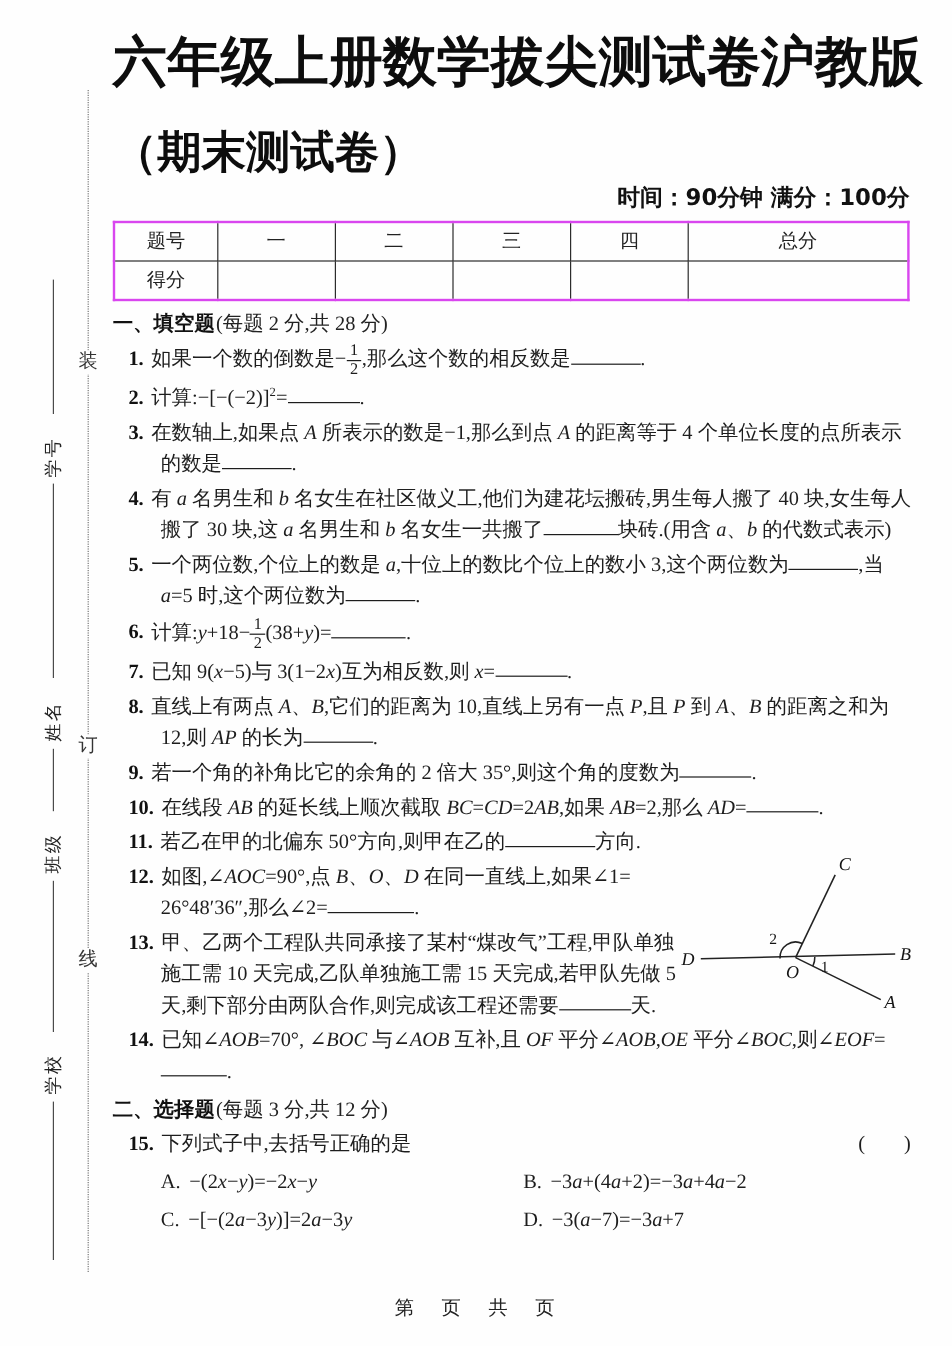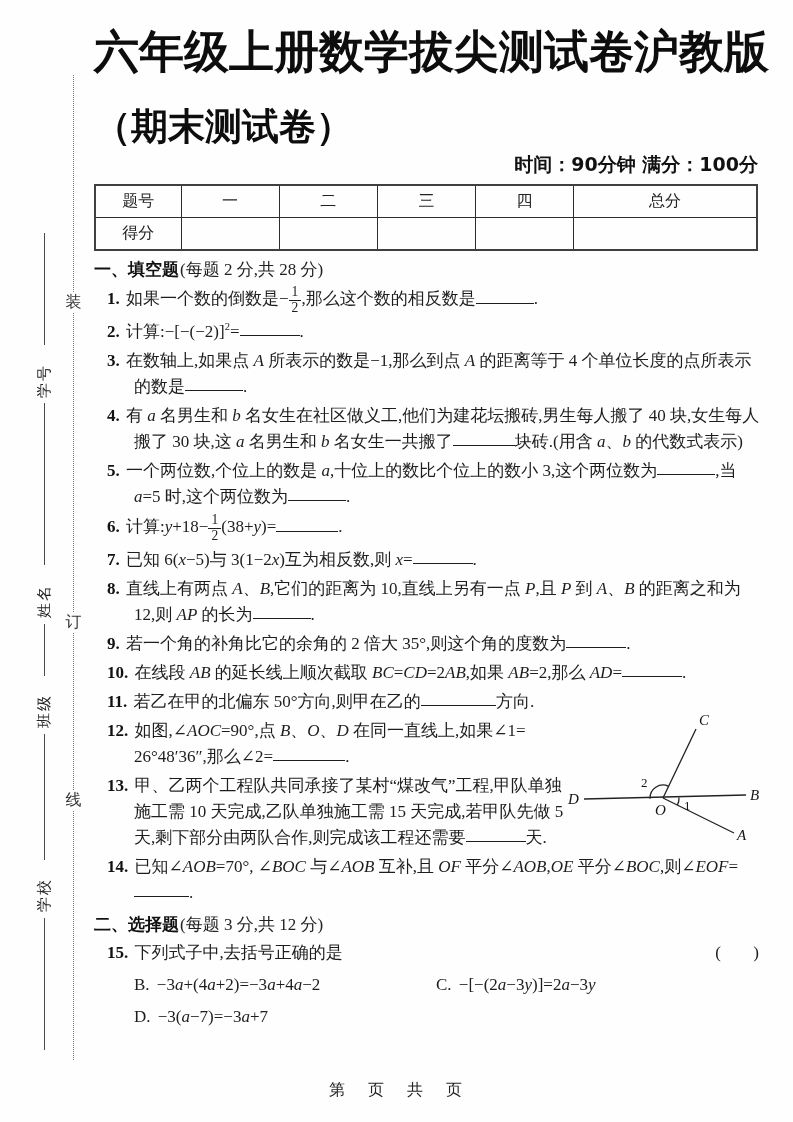"题号" table.score { border: 2px solid #404040 -> 2px solid #d946ef }
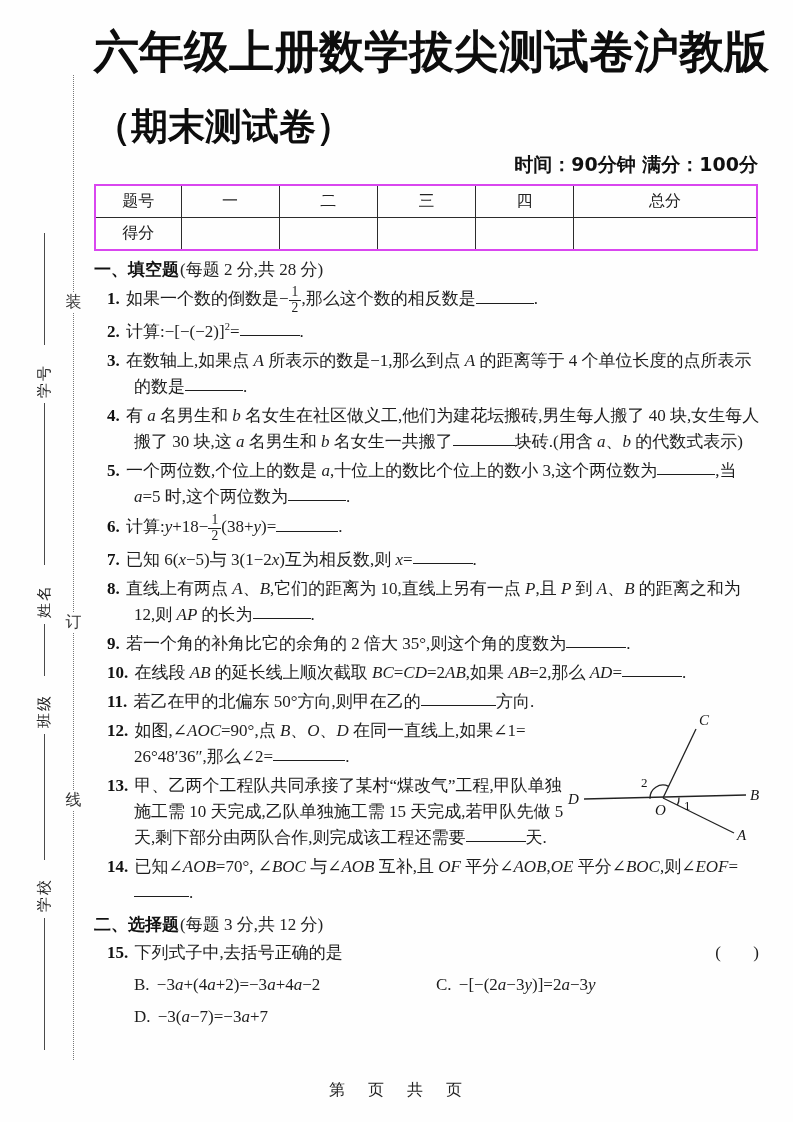"已知 6(" span.pt { text: 6 -> 9 }
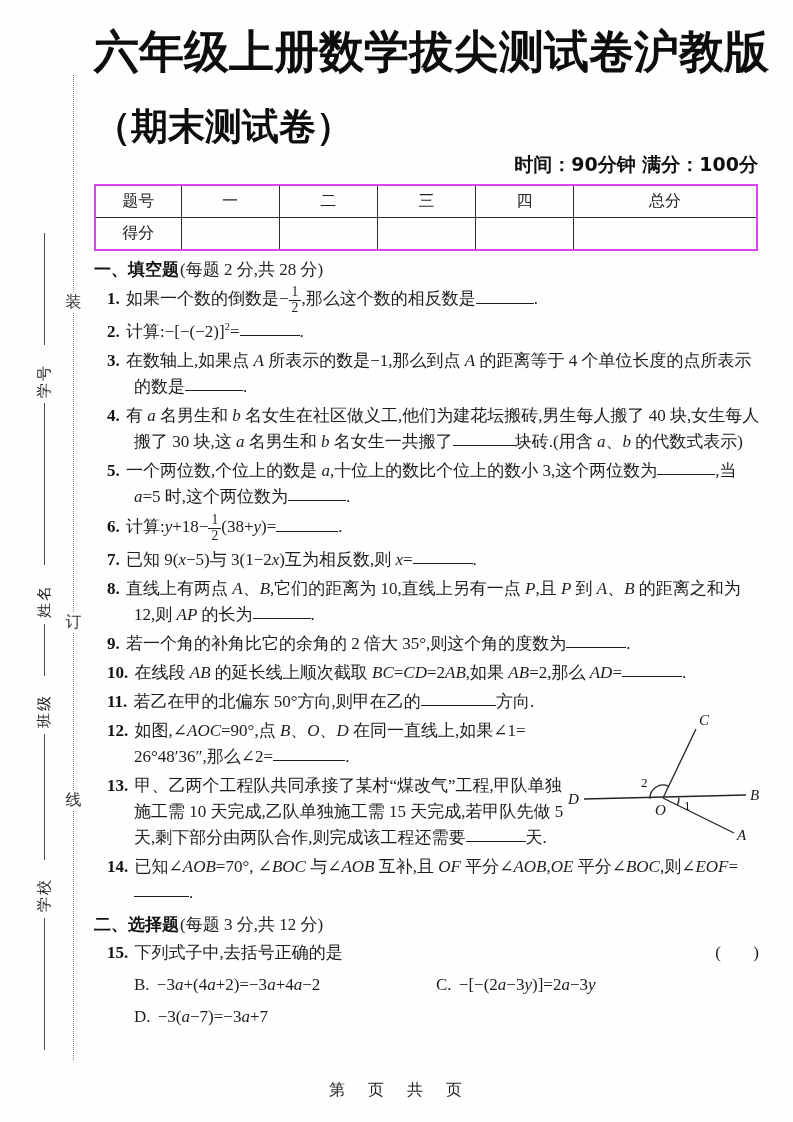"A. −(2x−y)=−2x−y" div.opt { html: none -> <div><span>A.</span> <span>−(2</span><span>x</span><span>−</span><span>y</span><span>)=−2</span><span>x</span><span>−</span><span>y</span></div> }
